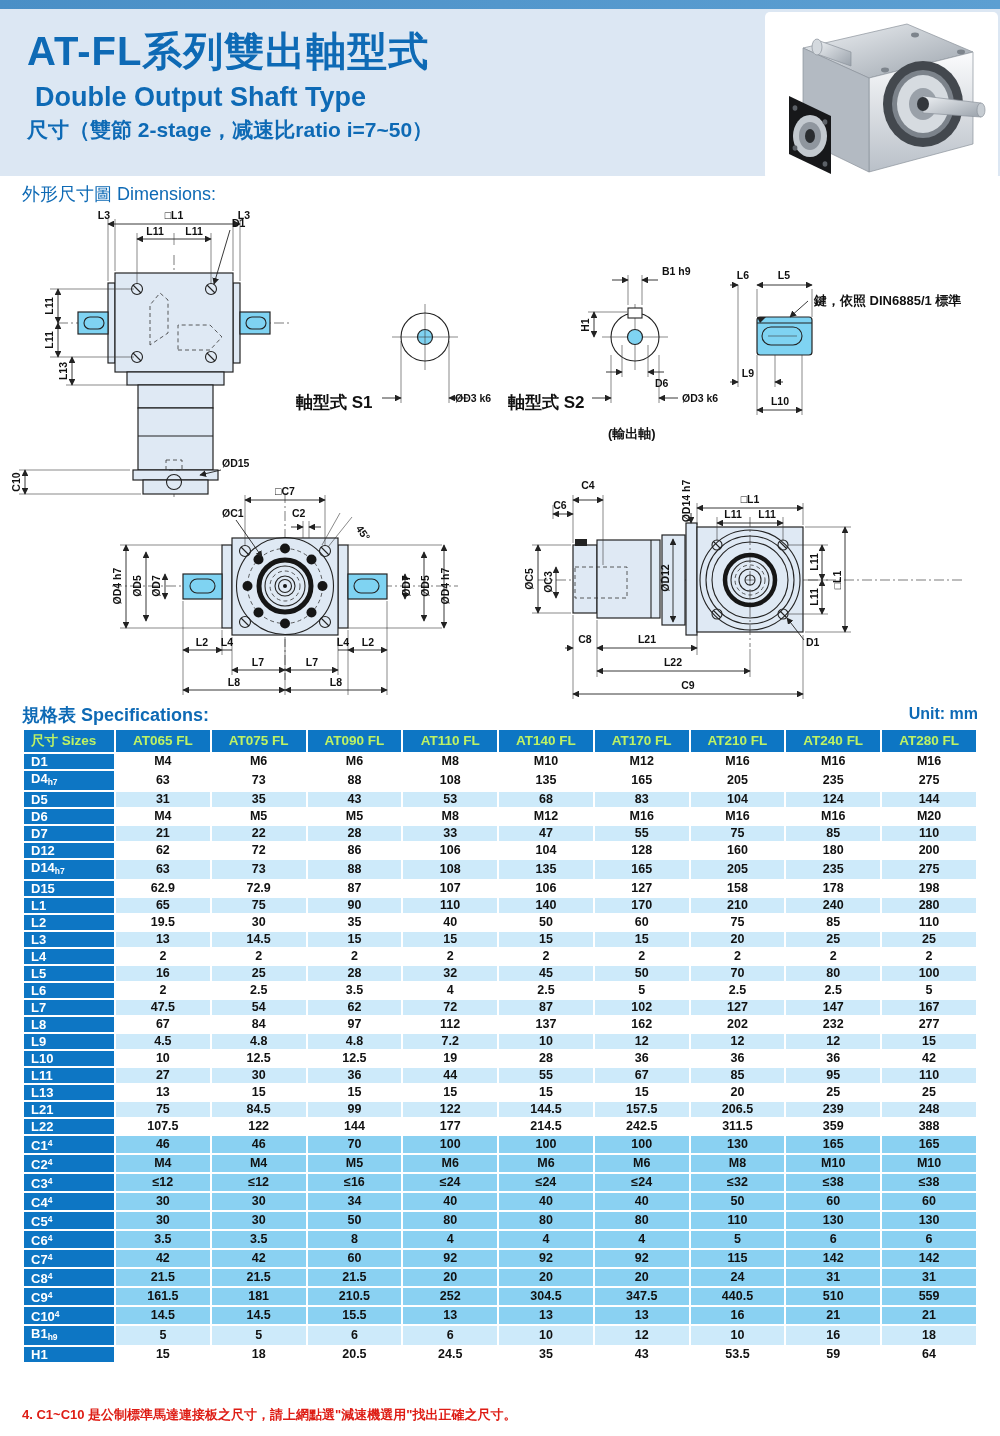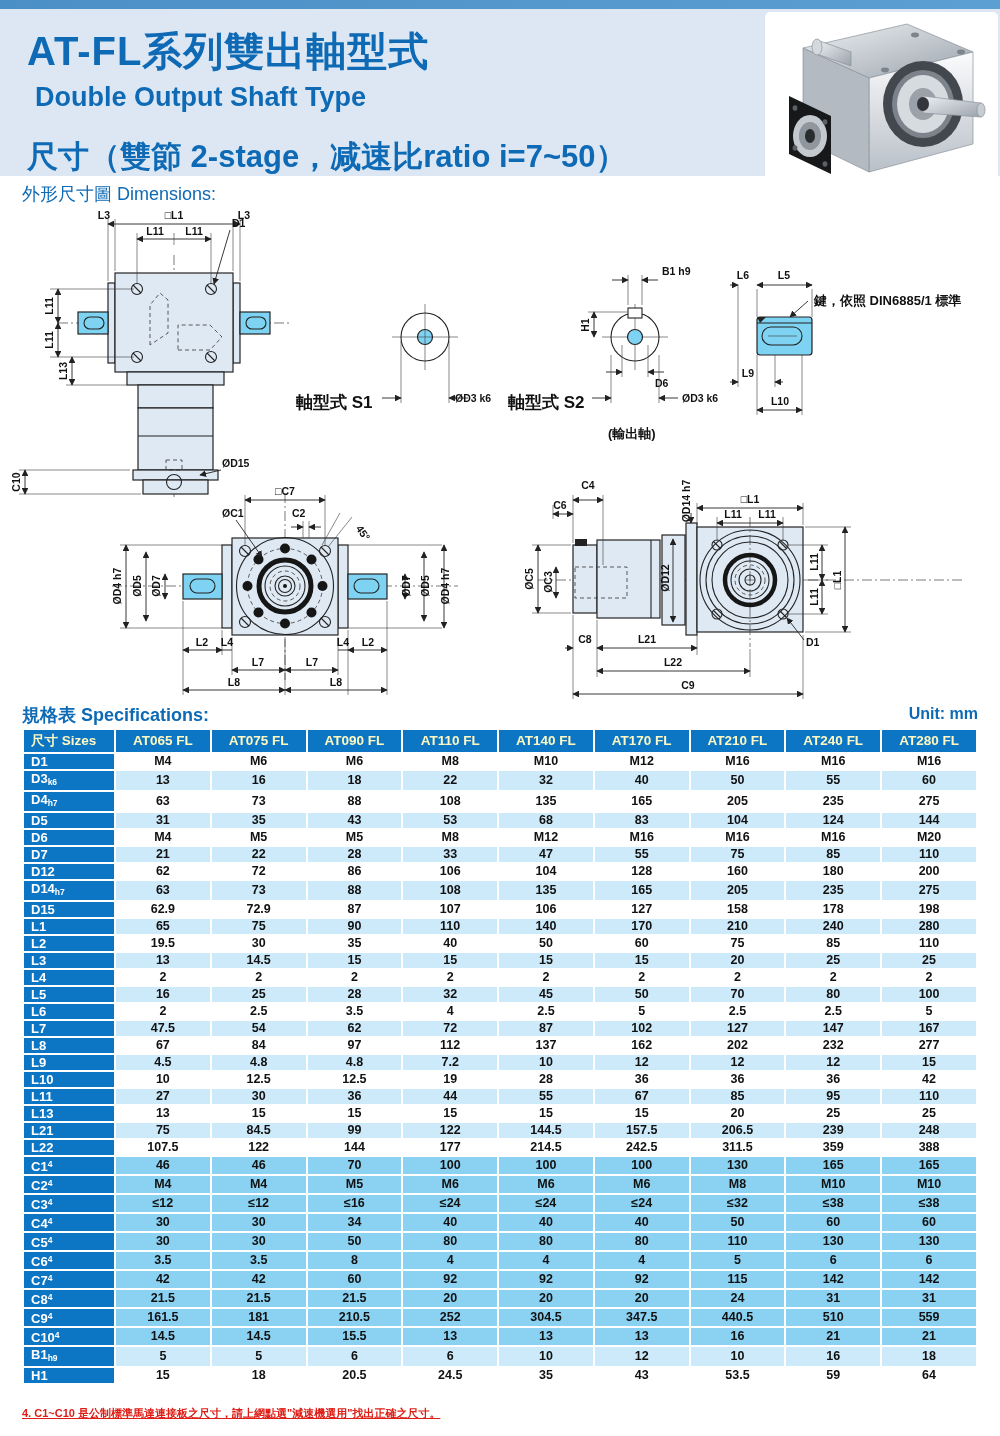"尺寸（雙節 2-stage，减速比ratio i=7~50）" .sub-zh { font-size: 31px -> 21px; margin-top: 20px -> none }
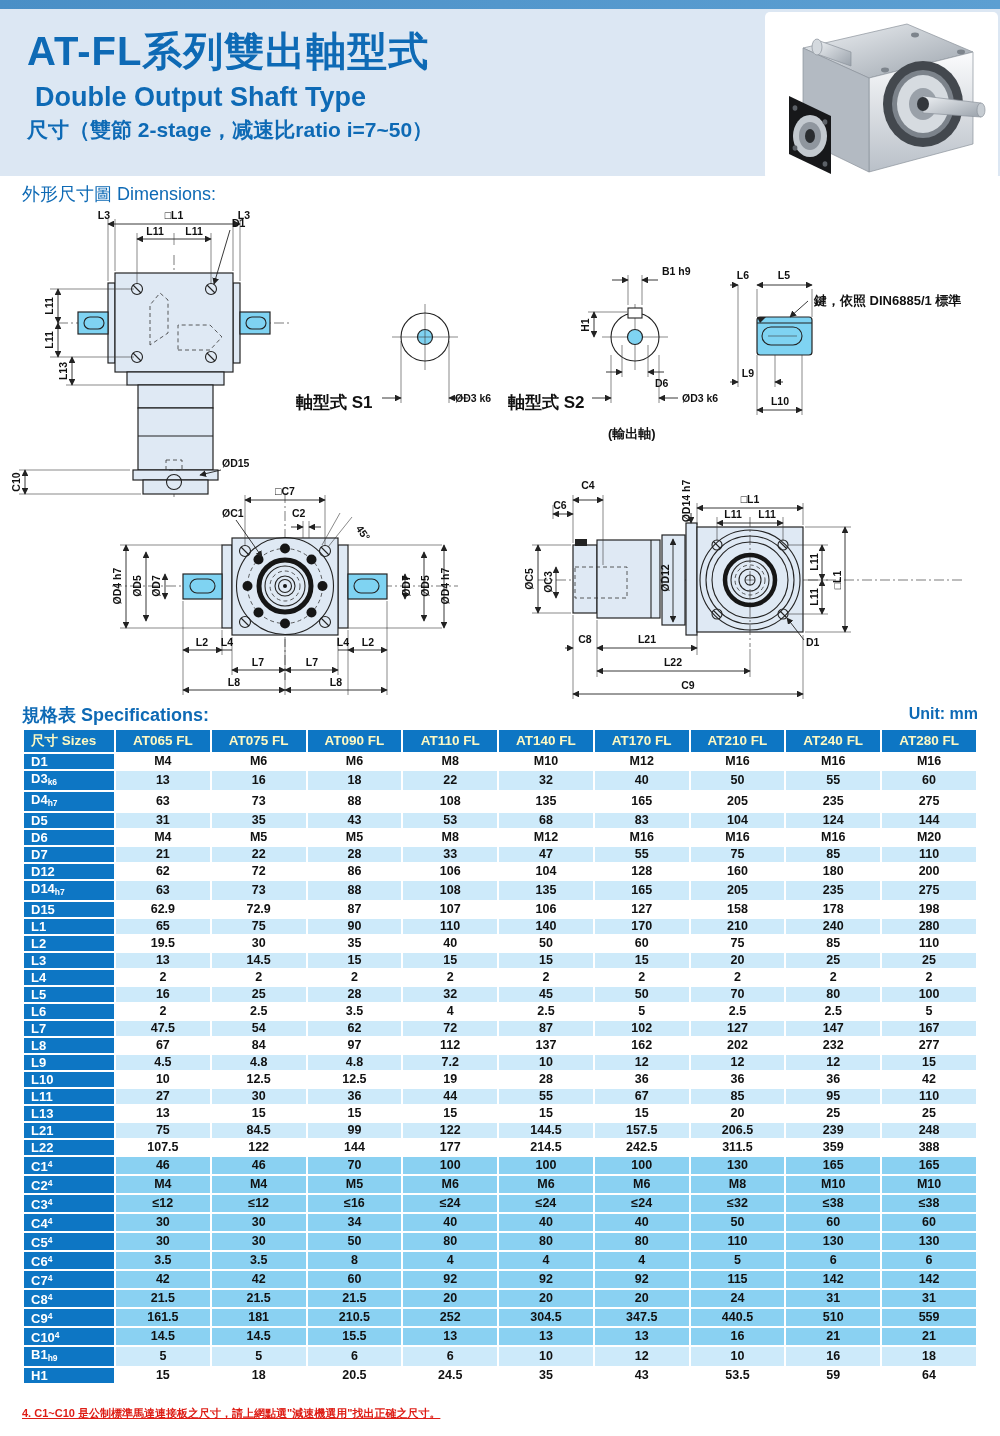"尺寸 Sizes" table.spec thead th { color: #fef9c3 -> #bef264 }
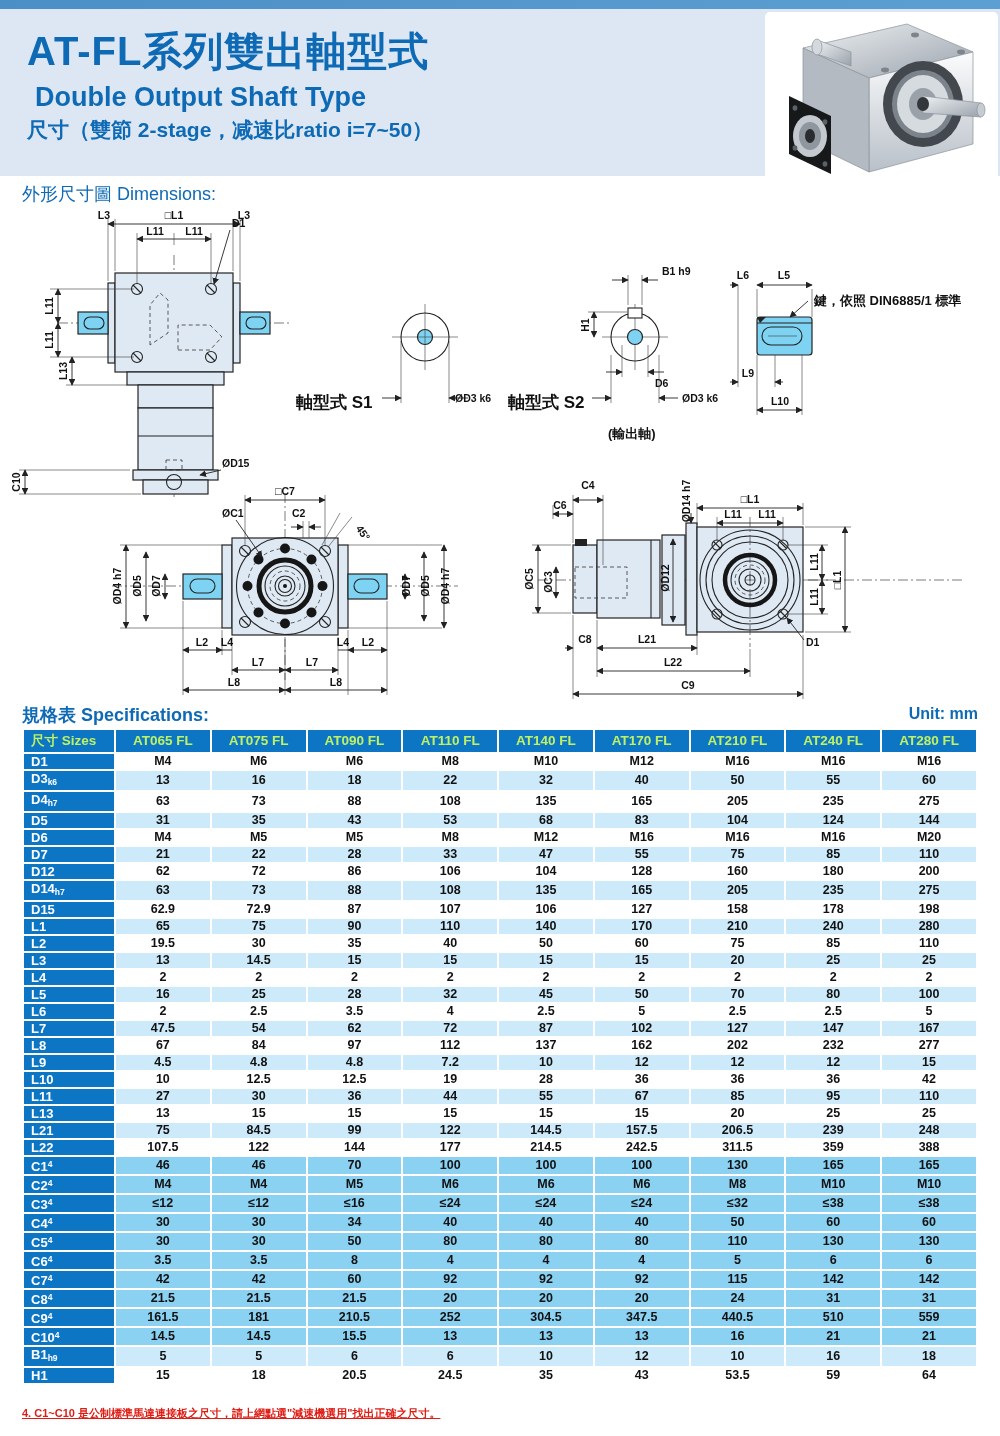"D3k6" tr.tone-lb { html: <tr> <th>D3<sub>k6</sub></th> <td>13</td> <td>16</td> <td>18</td> <td>22</td> <td>32</td> <td>40</td> <td>50</td> <td>55</td> <td>60</td> </tr> -> none }
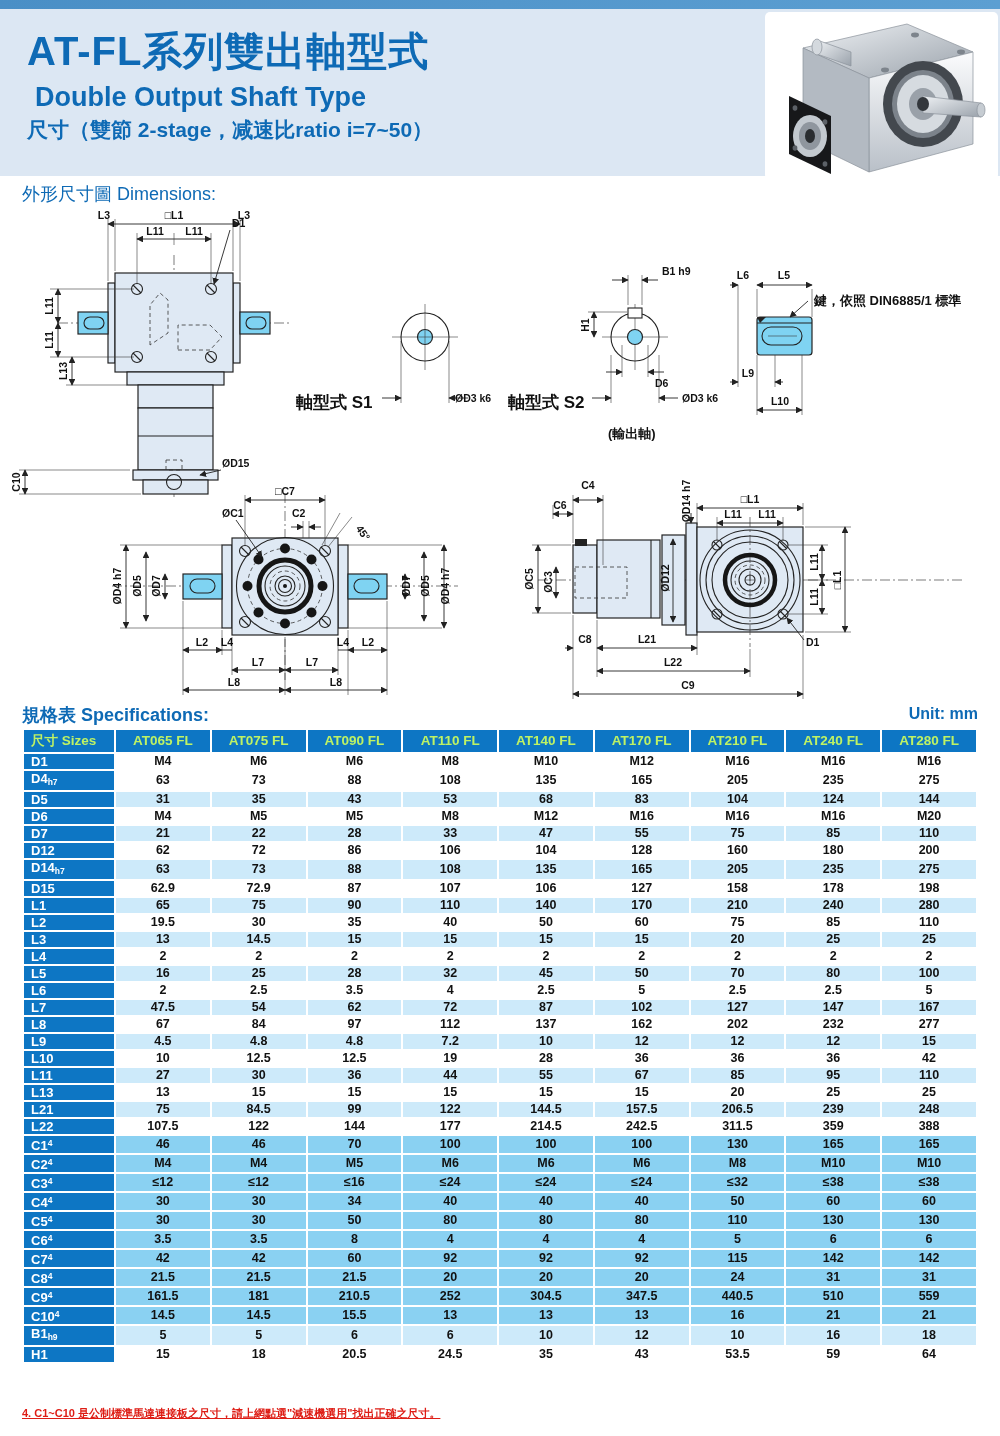"4. C1~C10" .footnote { font-size: 11px -> 13px; text-decoration: underline -> none }
